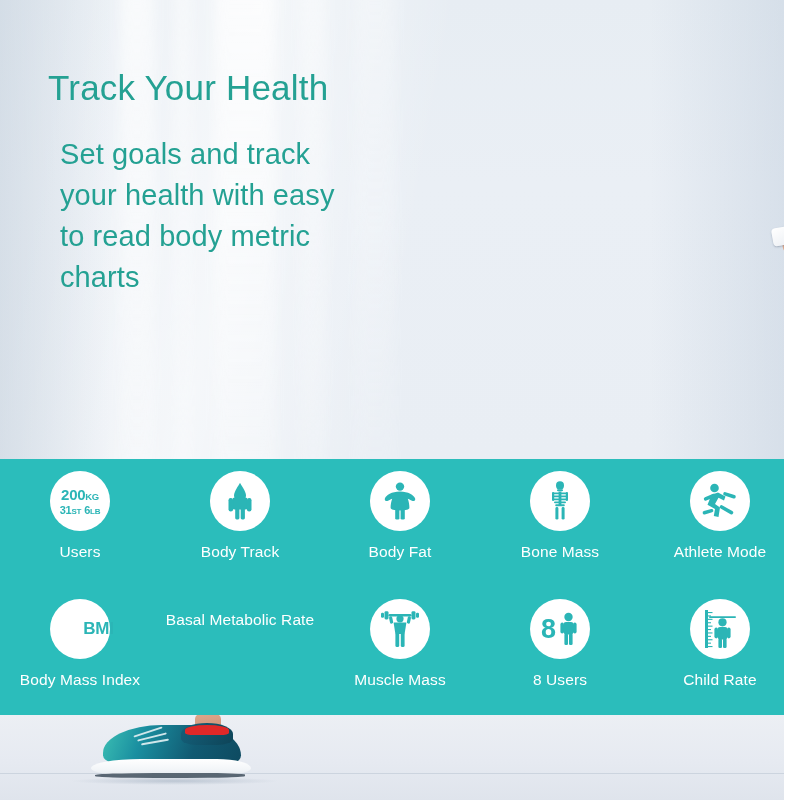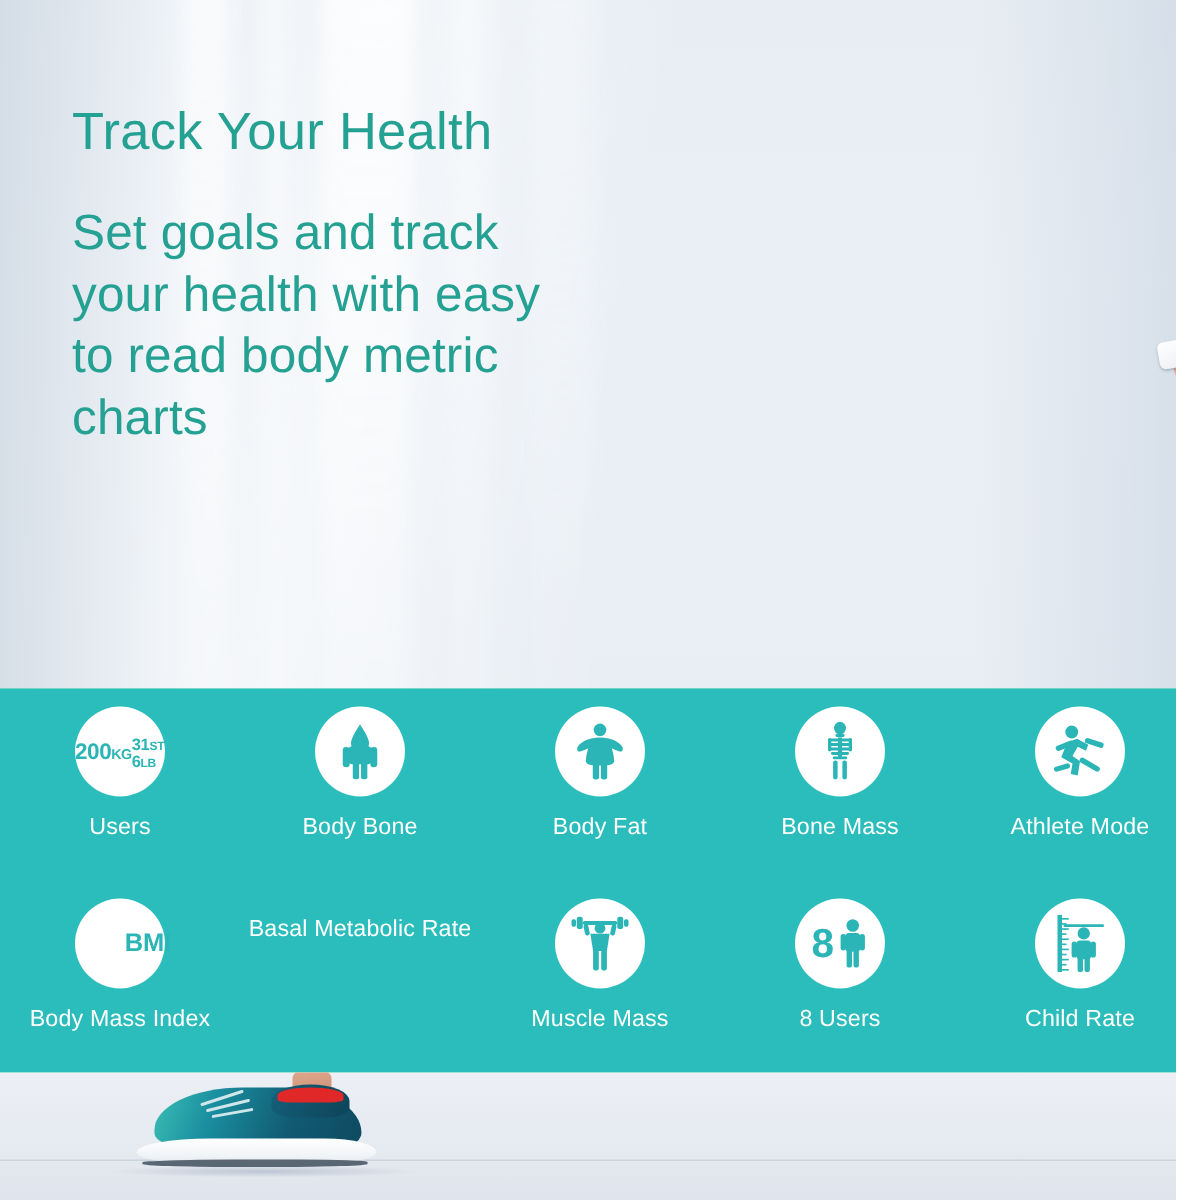"Set goals and track your" .subline { font-size: 33px -> 29px; margin: 0 -> 12px }
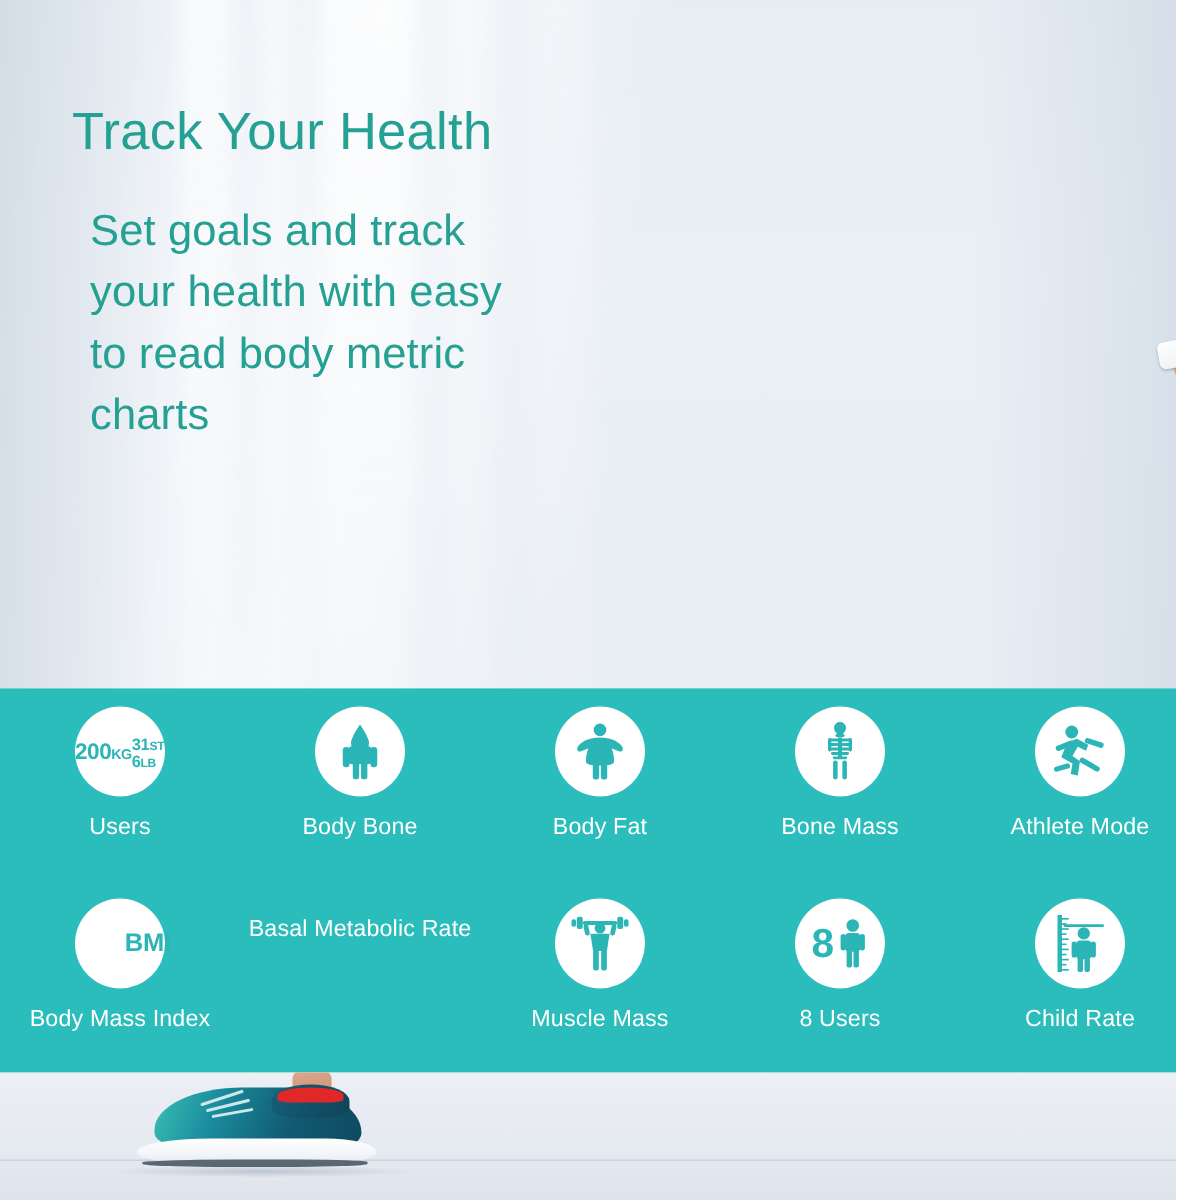"200KG" .wtext { flex-direction: row -> column }
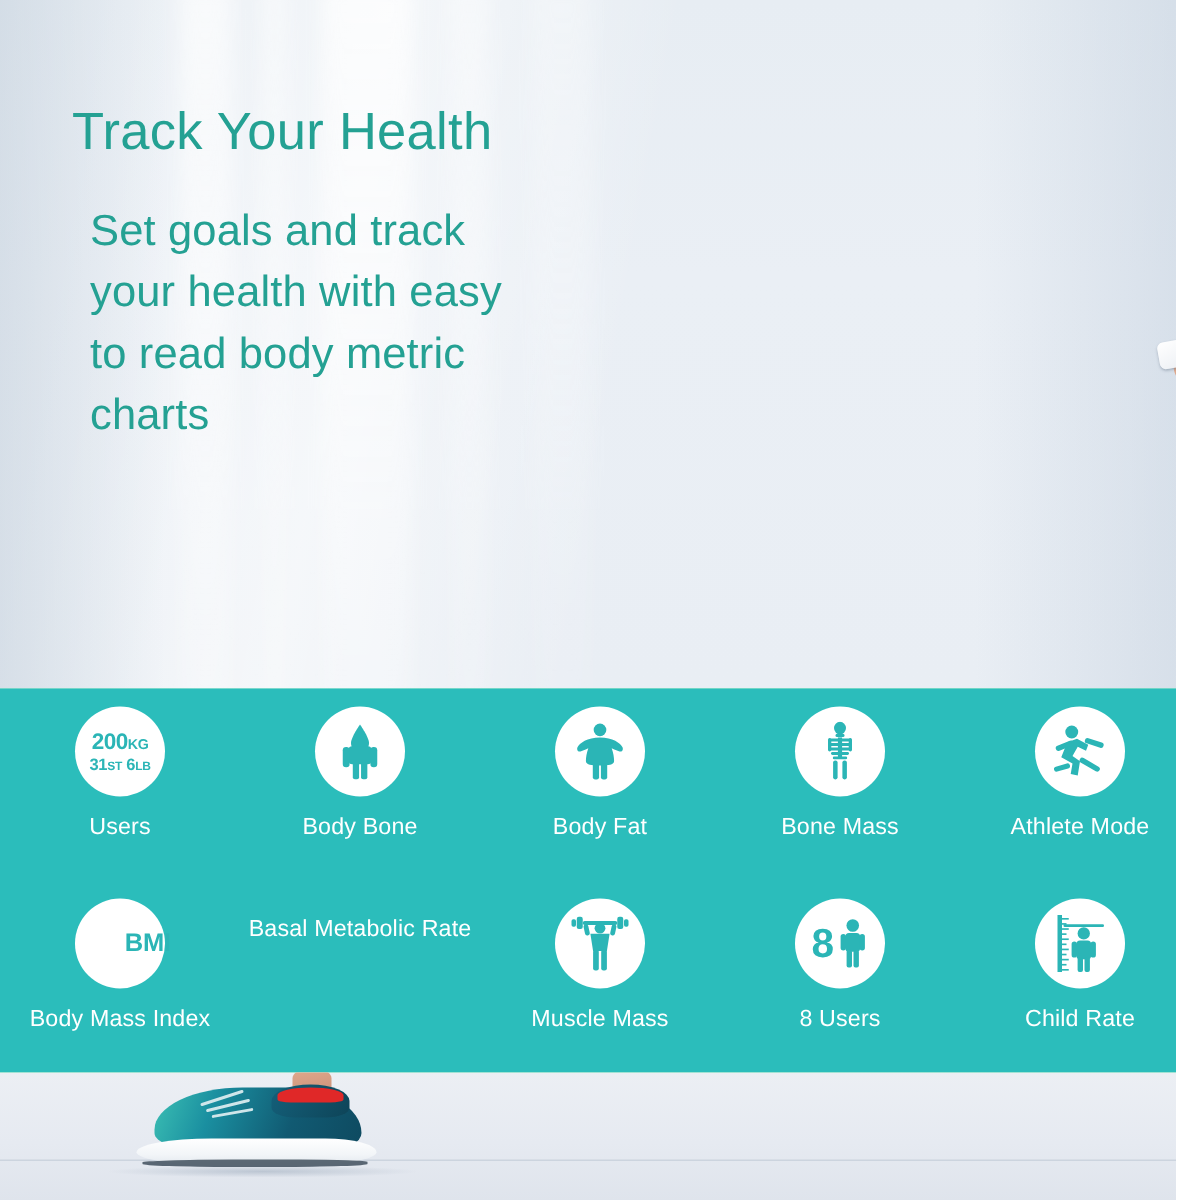"Body Bone" div.feature-label { text: Bone -> Track }
